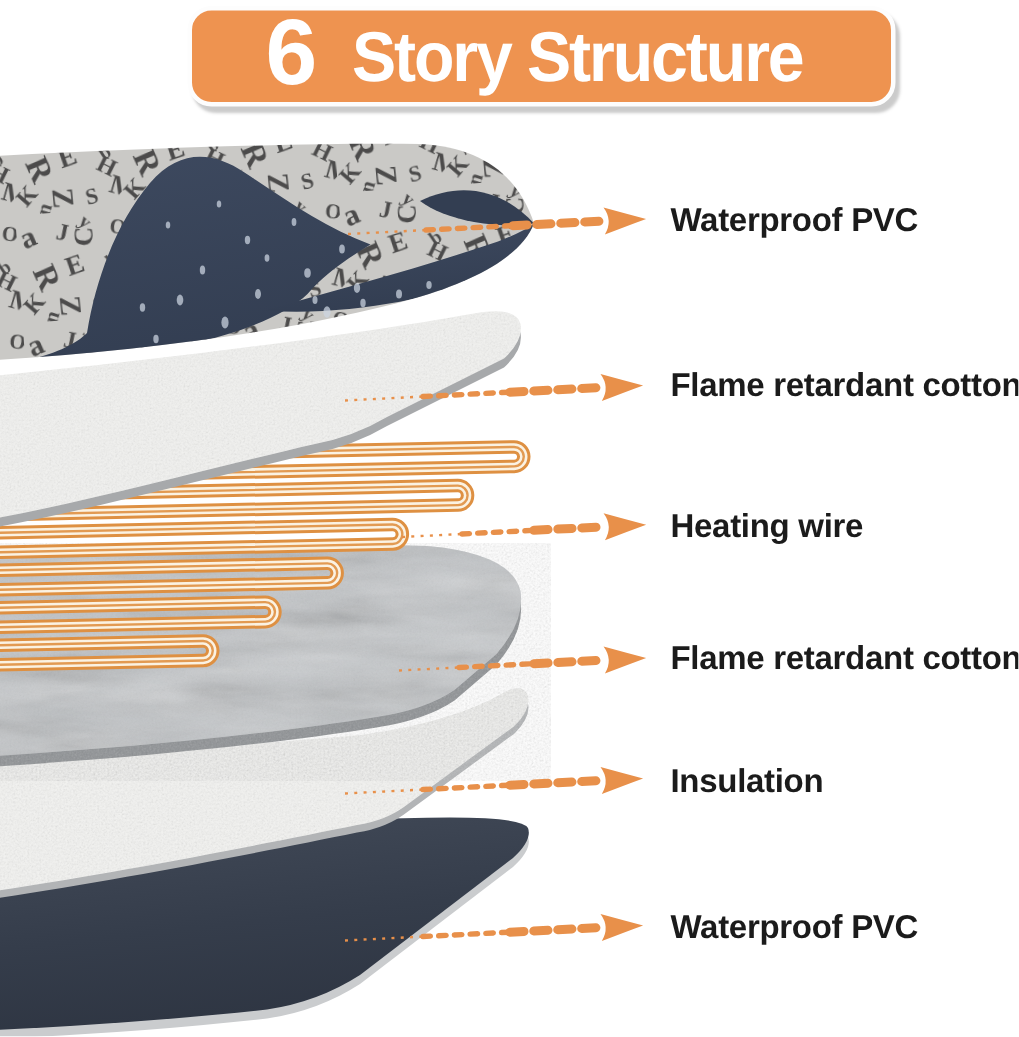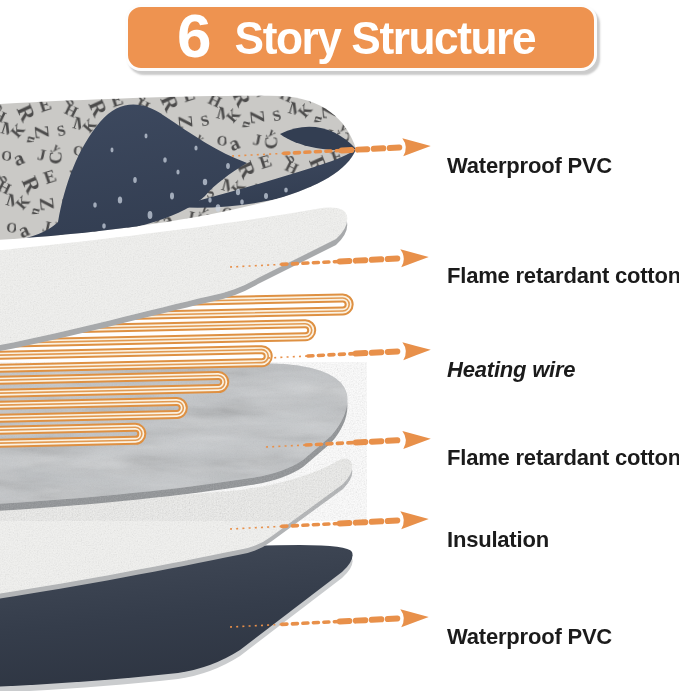"Waterproof PVC" .layer-label { margin-top: 19px -> none }
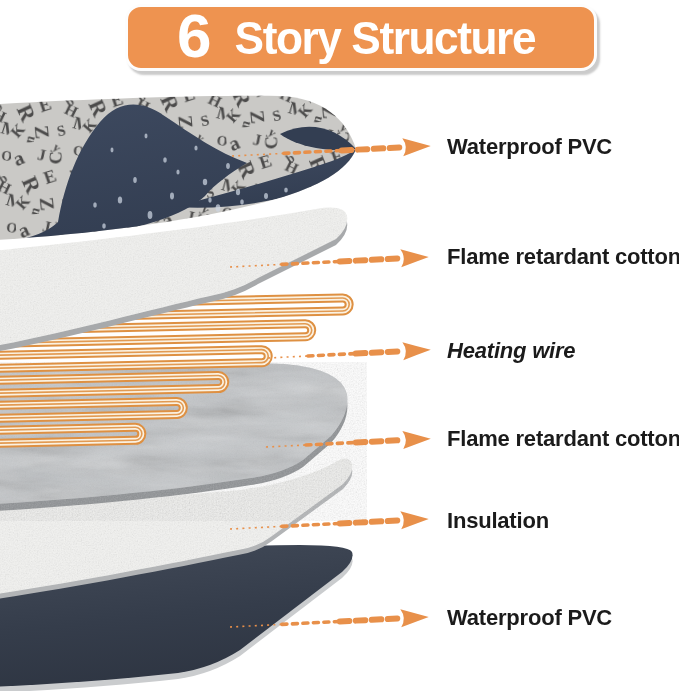"Heating wire" .ll-3 { font-style: italic -> none }
